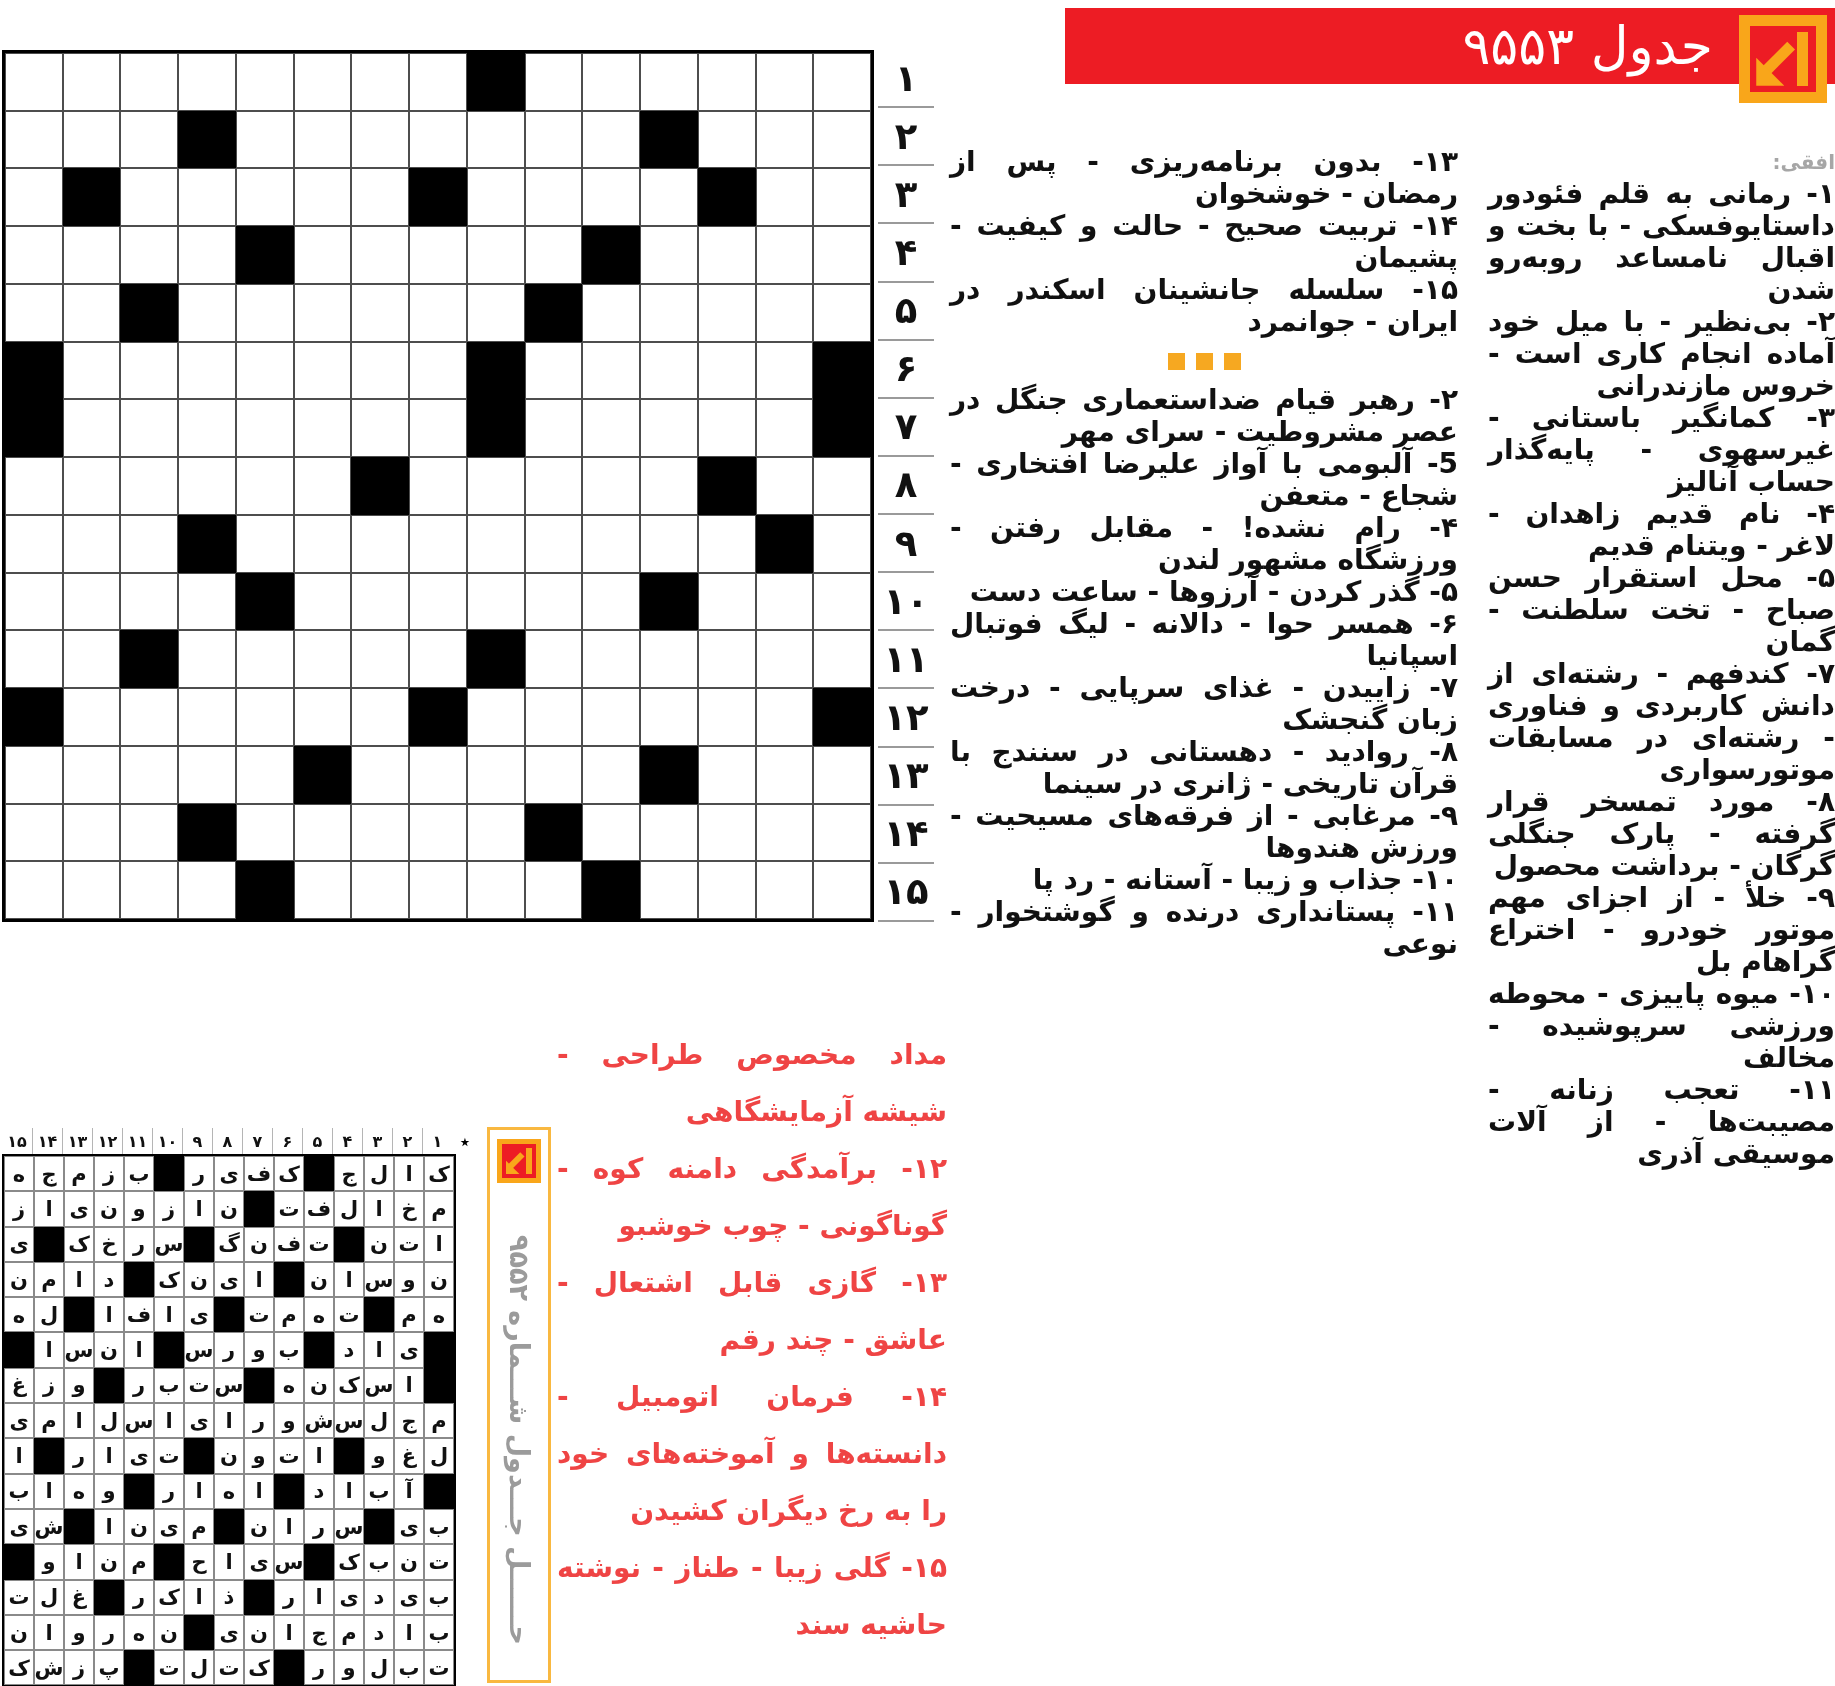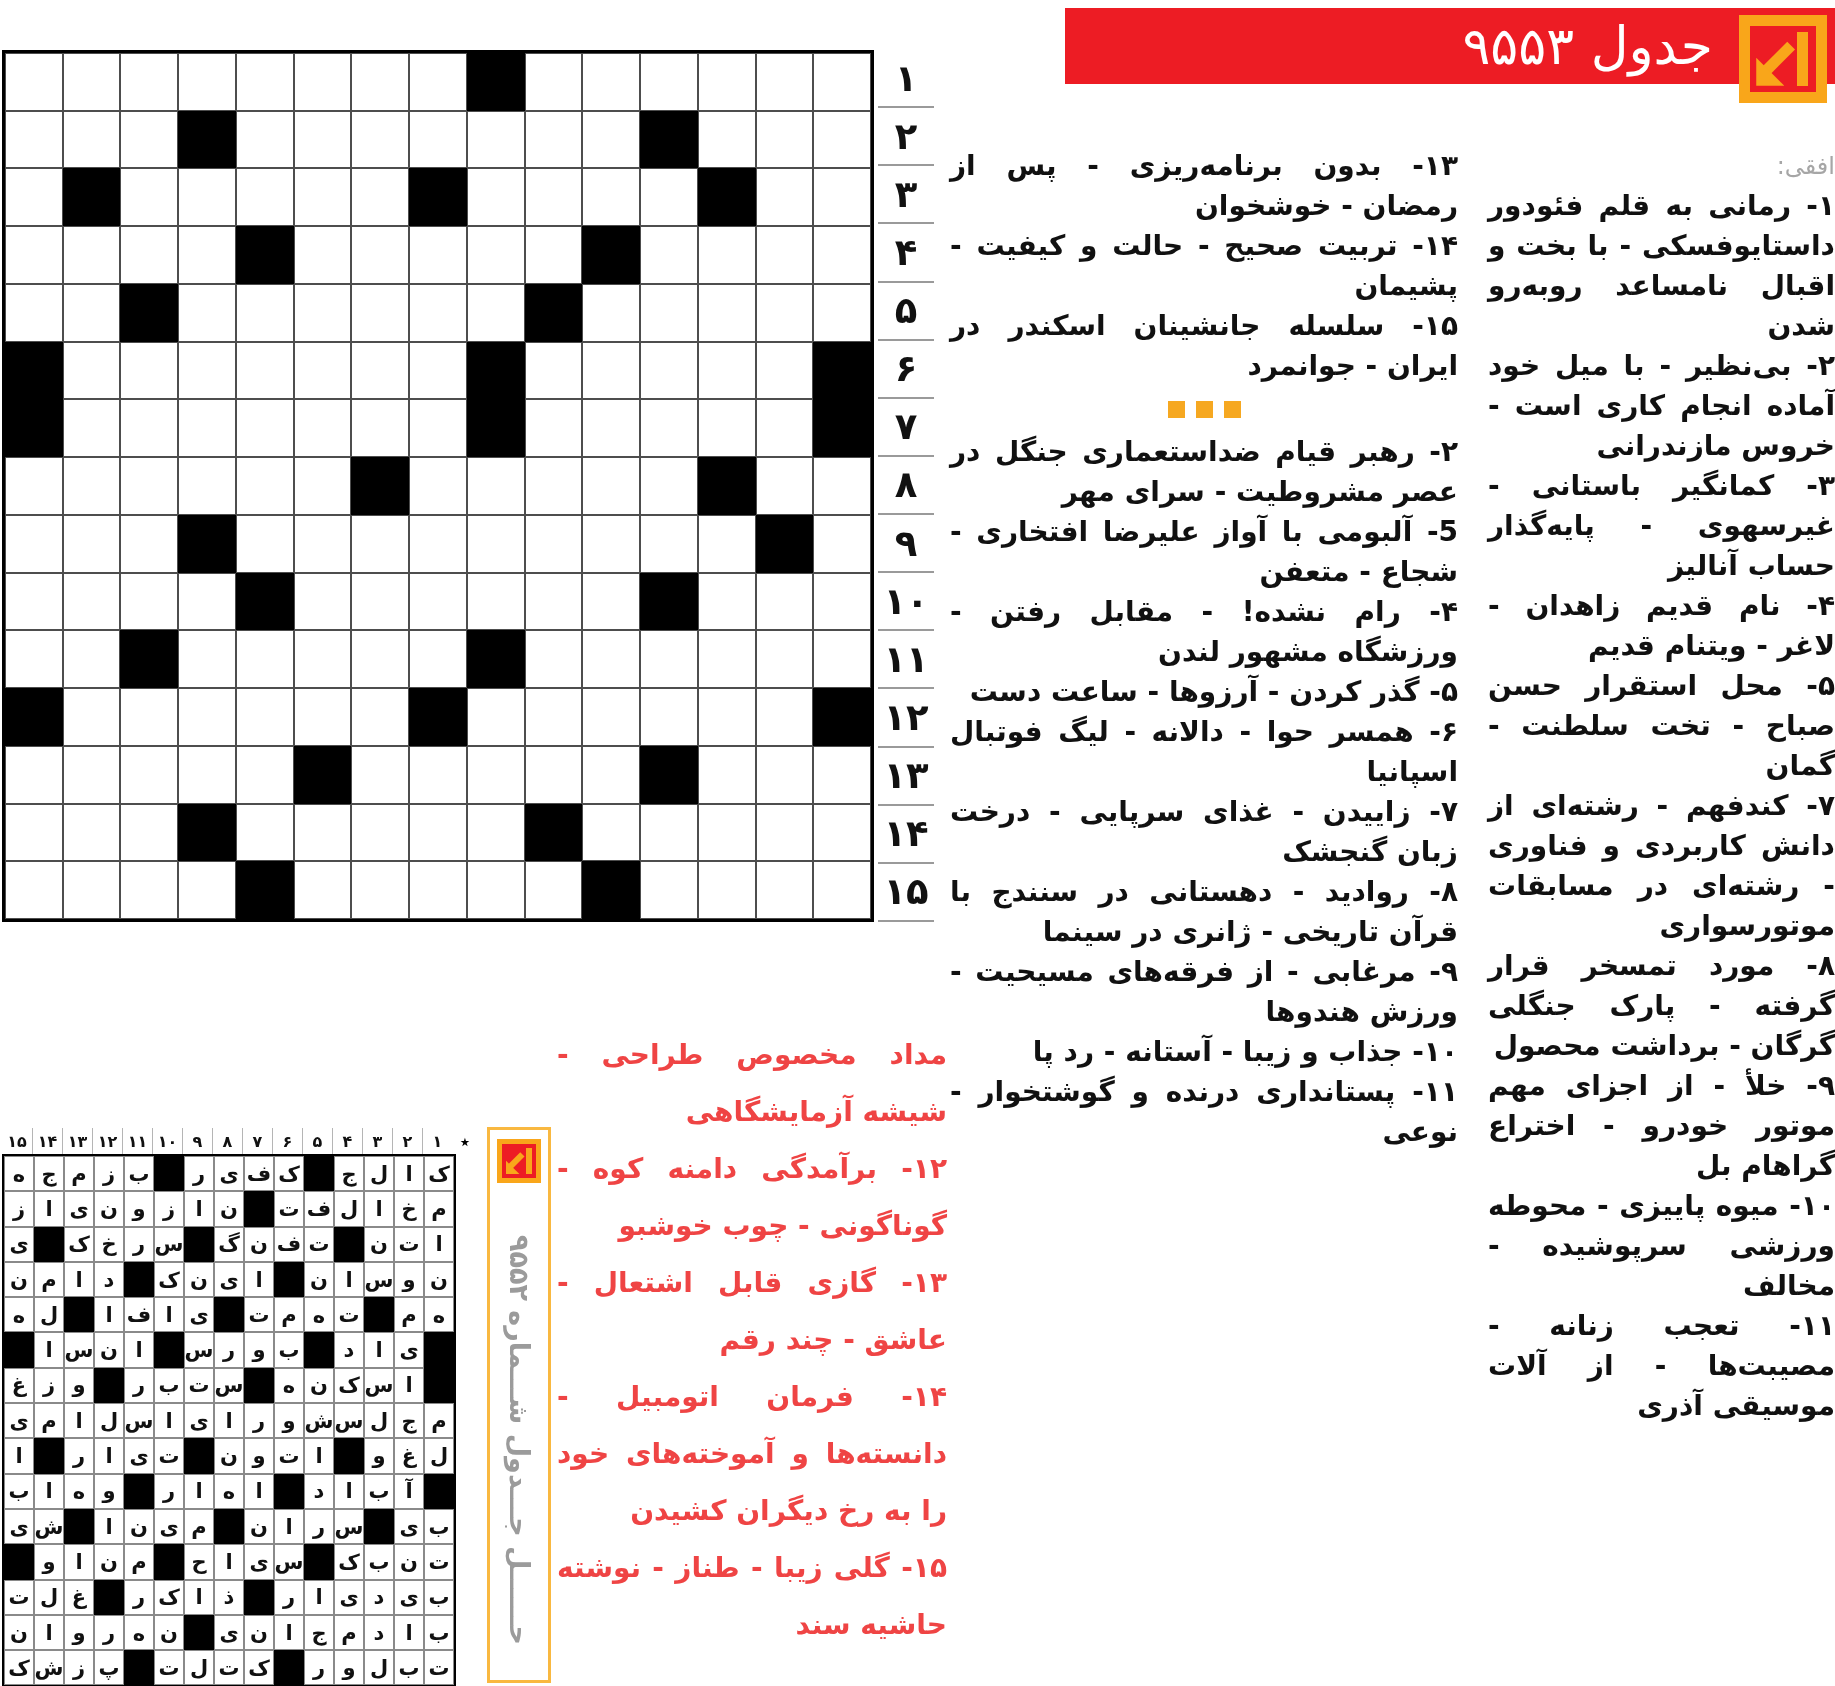"۱۳- بدون برنامه‌ریزی - پس" .clue-col { line-height: 40px -> 32px }
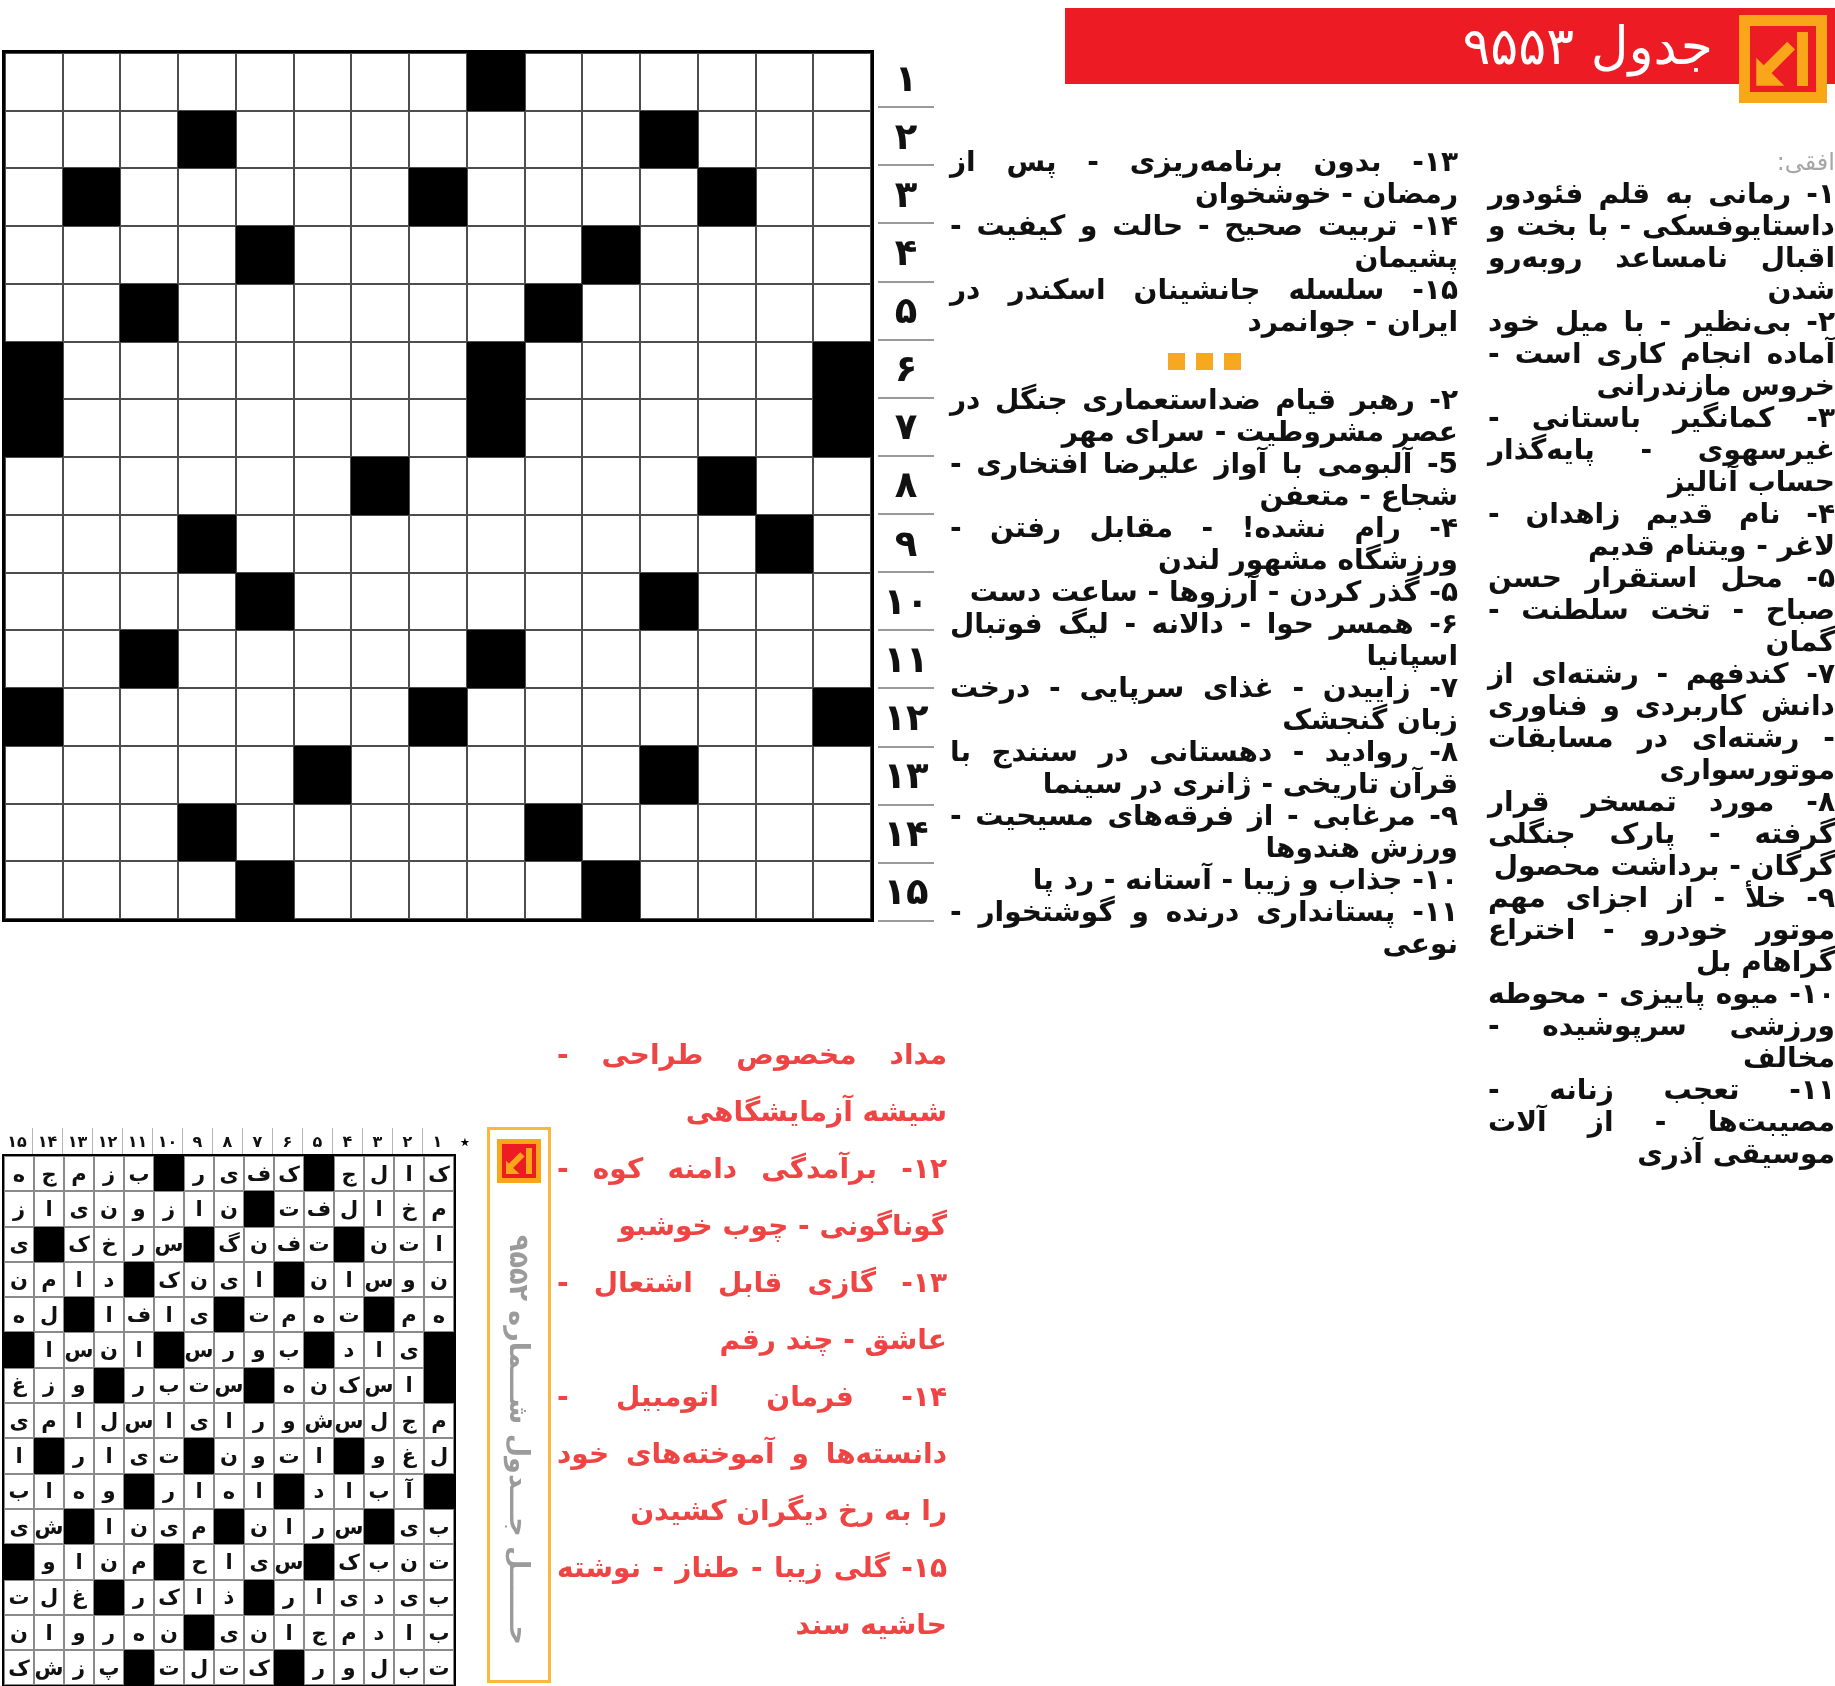"افقی:" .clue-heading { font-size: 24px -> 20px; font-weight: normal -> bold }
